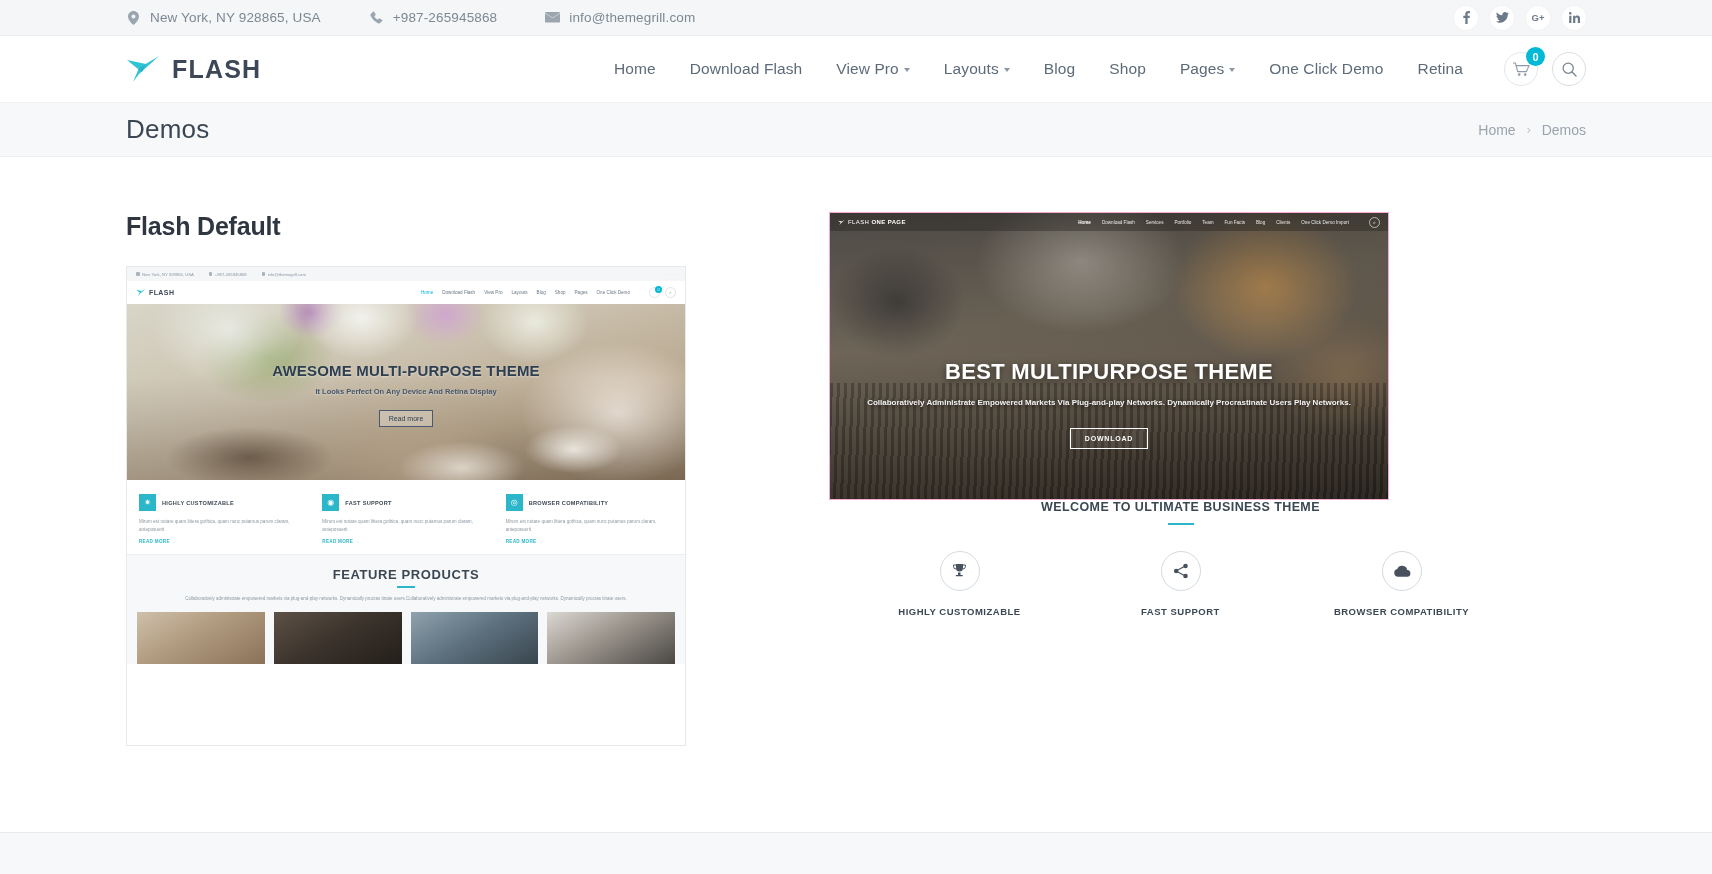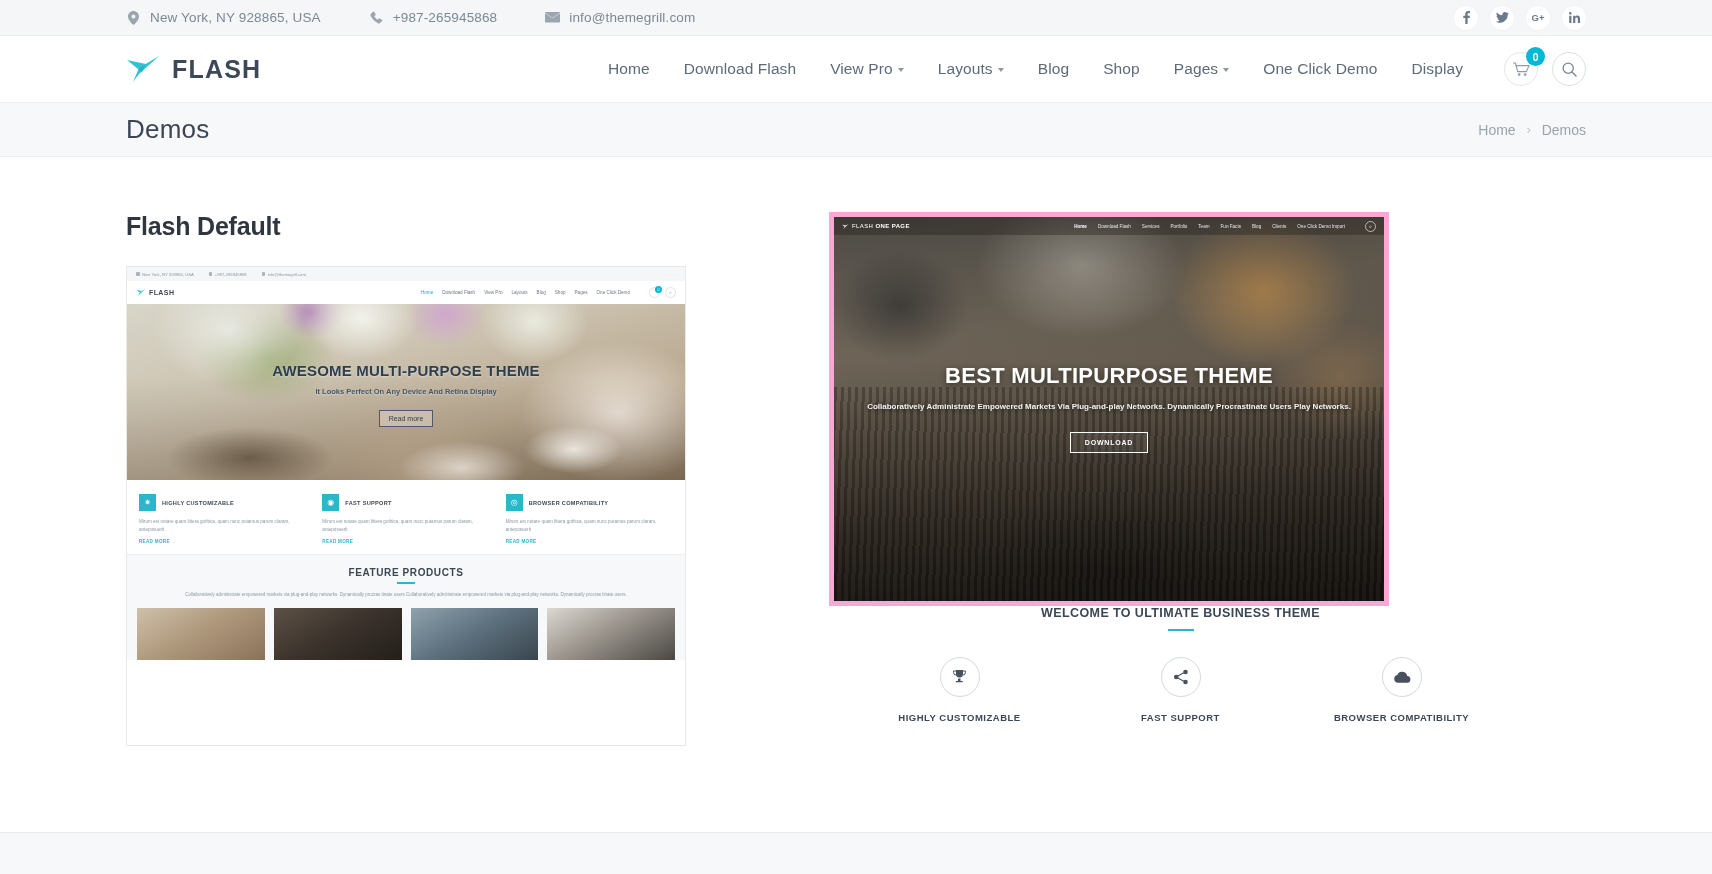"Display" span { text: Display -> Retina }
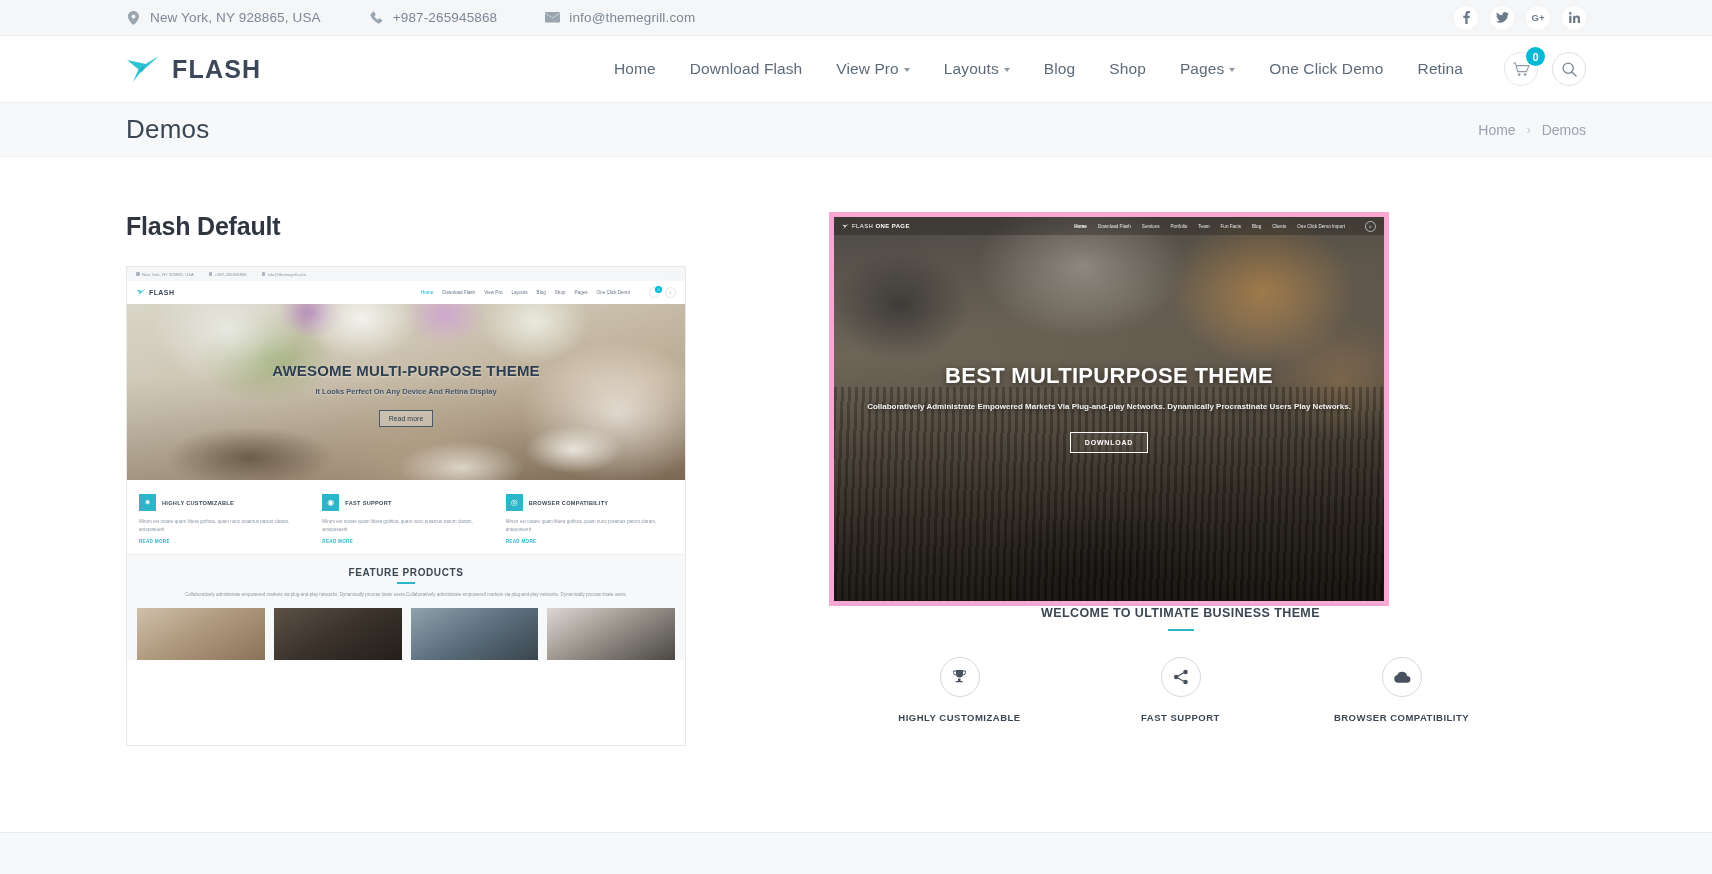"BEST MULTIPURPOSE THEME" .demo-frame.short { border: 5px solid #f9a8d4 -> 1px solid #f9a8d4; height: 394px -> 288px }
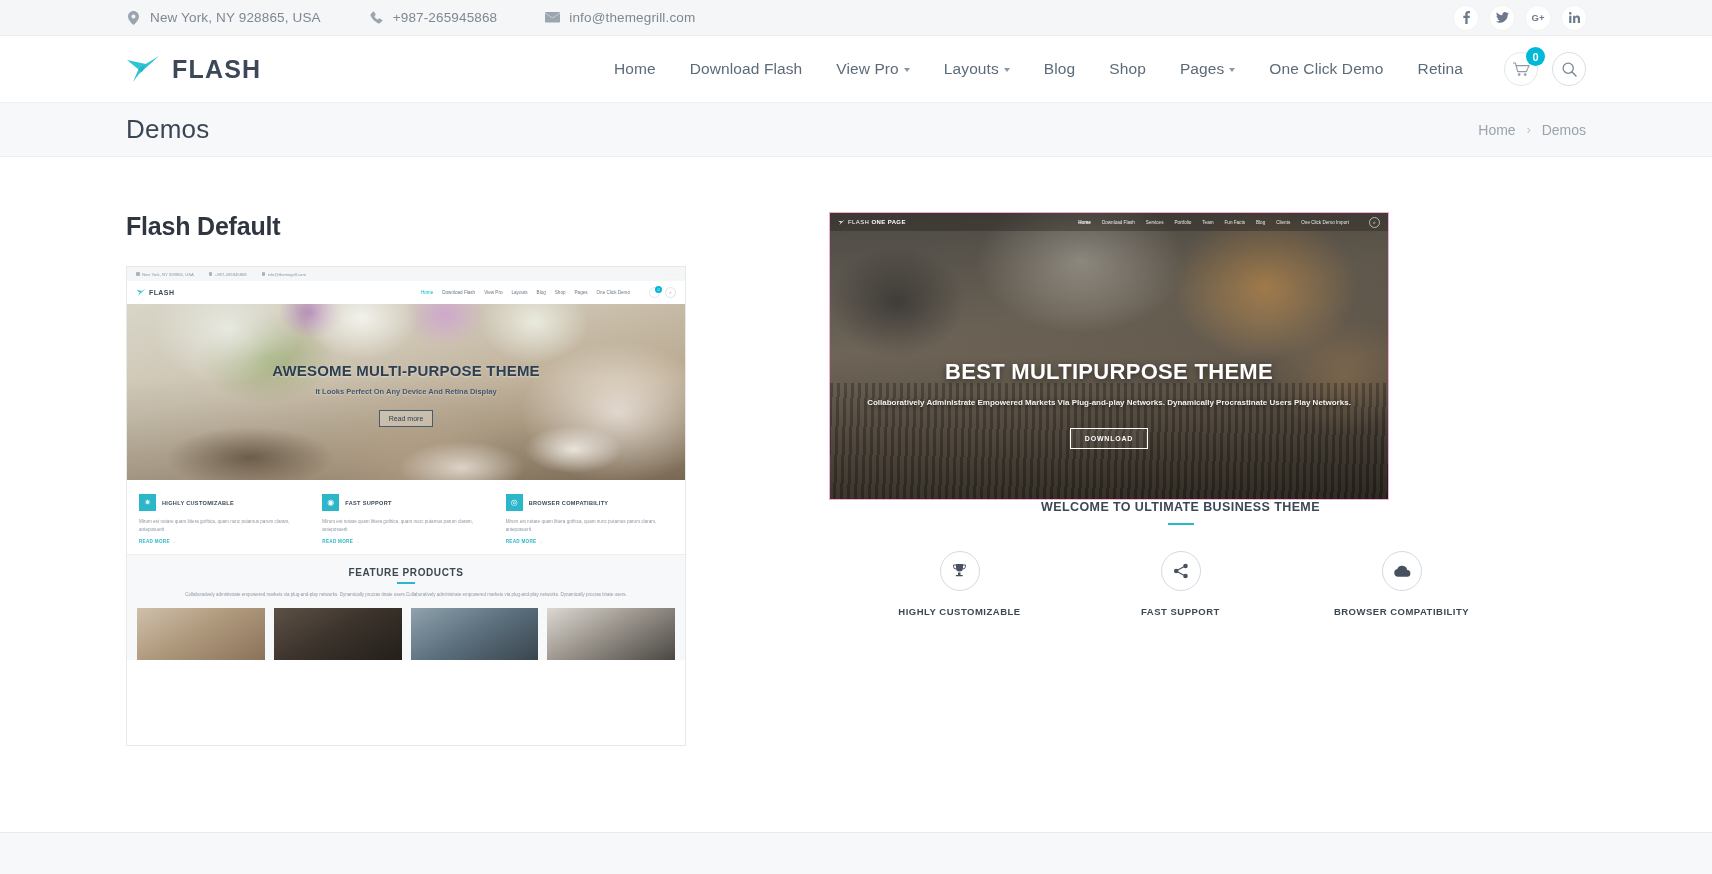"FEATURE PRODUCTS" .mini-prod-title { font-size: 10px -> 13px }
